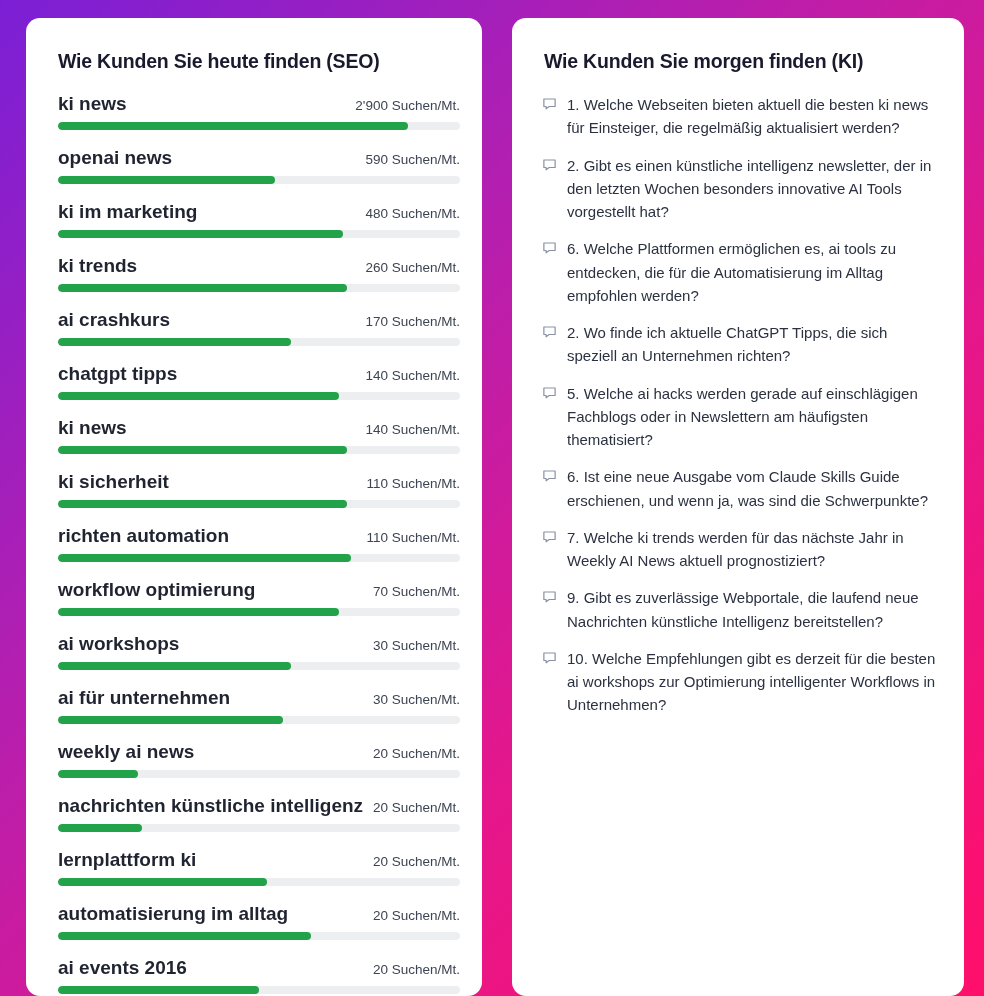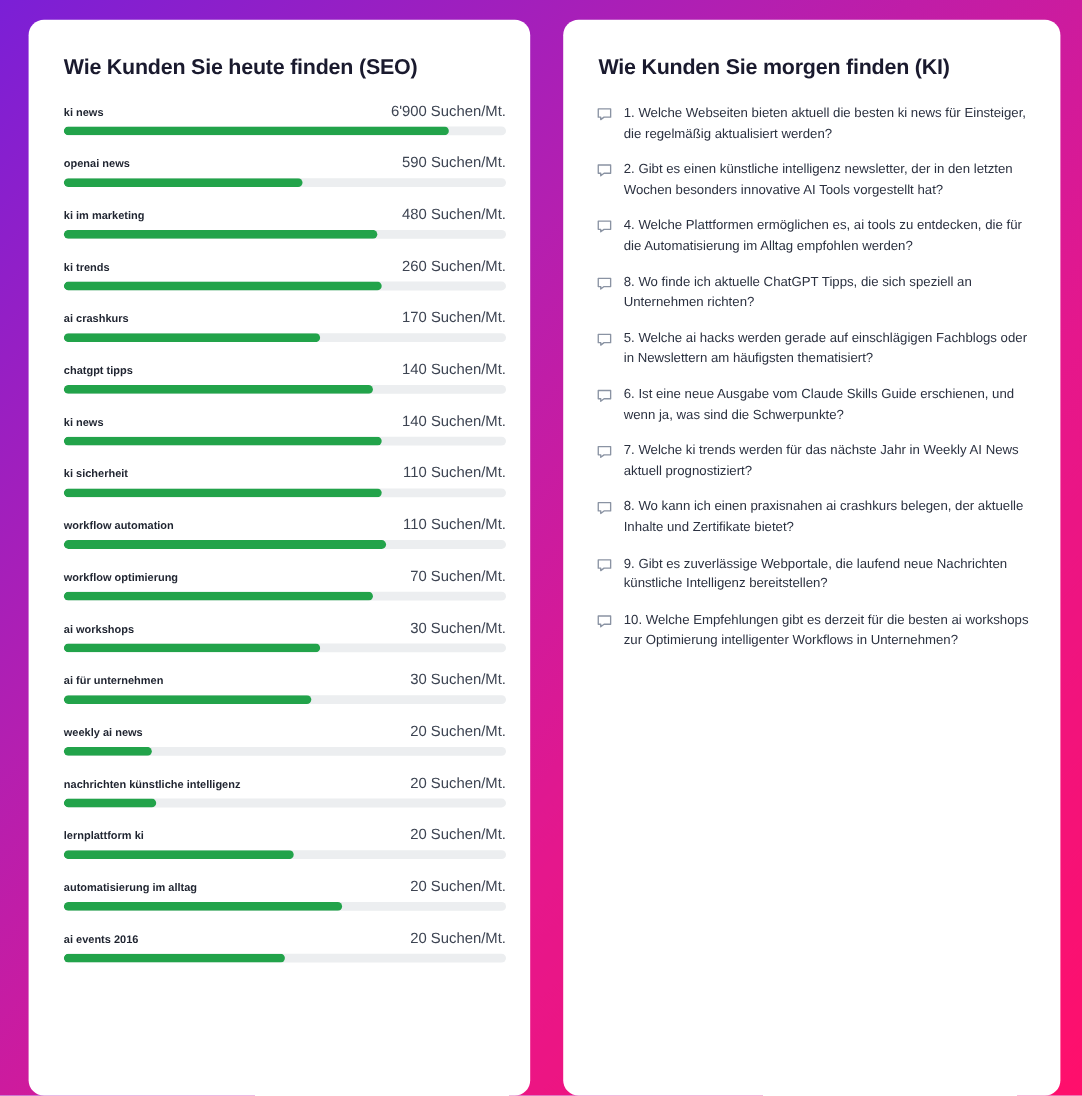"ki news" .kw-term { font-size: 10px -> 19px }
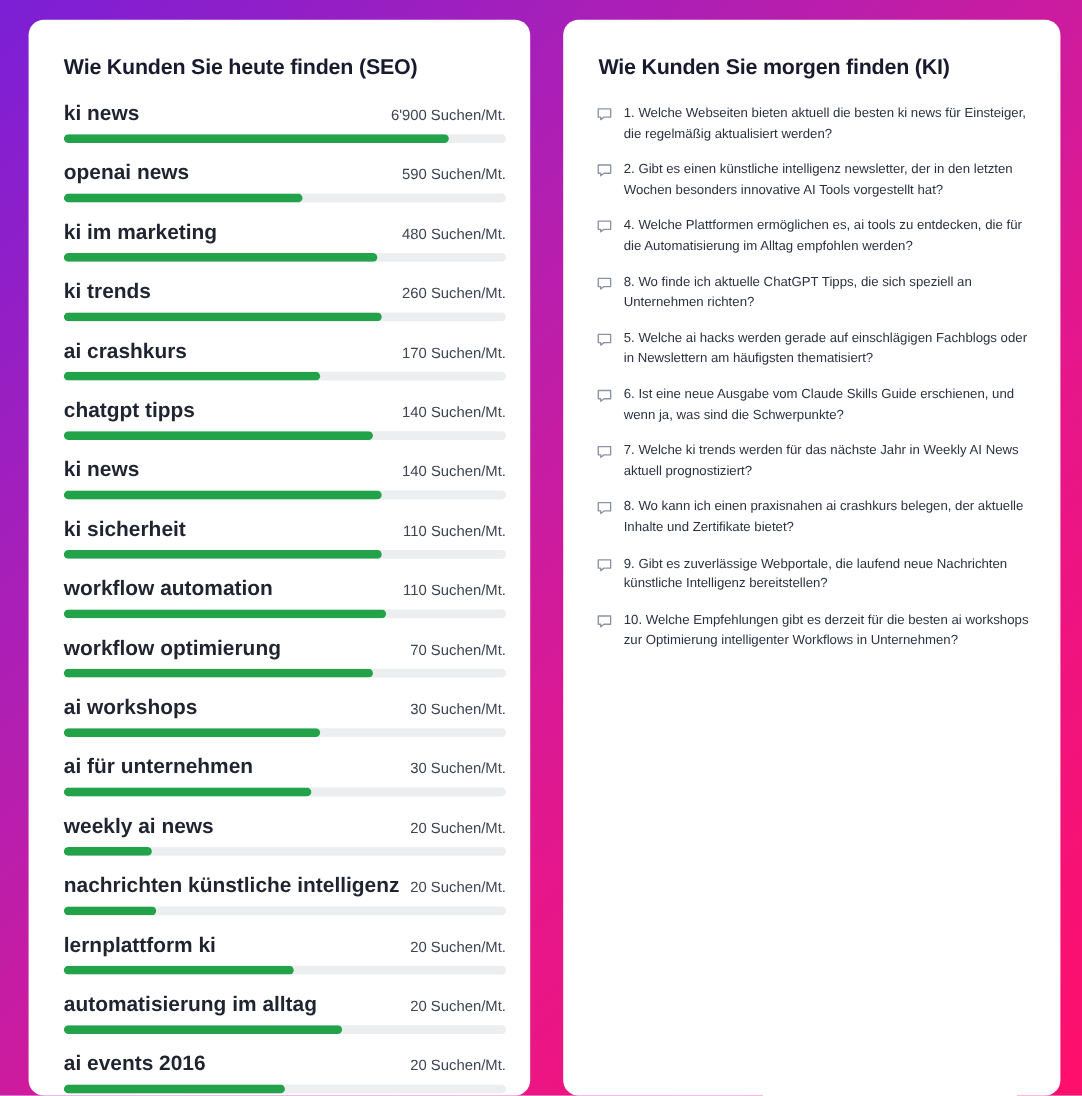"6'900 Suchen/Mt." span.kw-vol { text: 6'900 -> 2'900 }
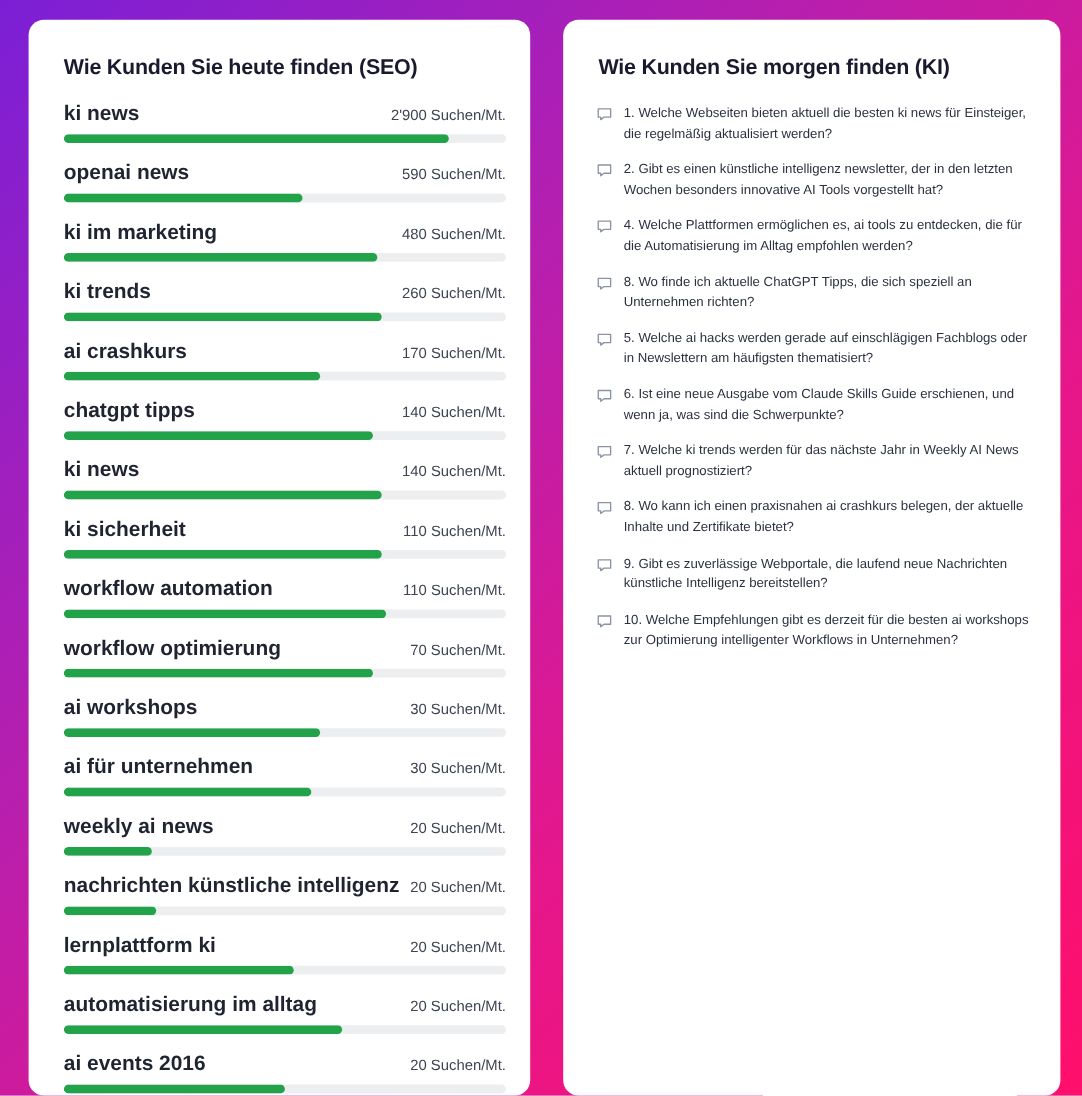"1. Welche Webseiten bieten aktuell" .q-text { font-size: 12px -> 15px }
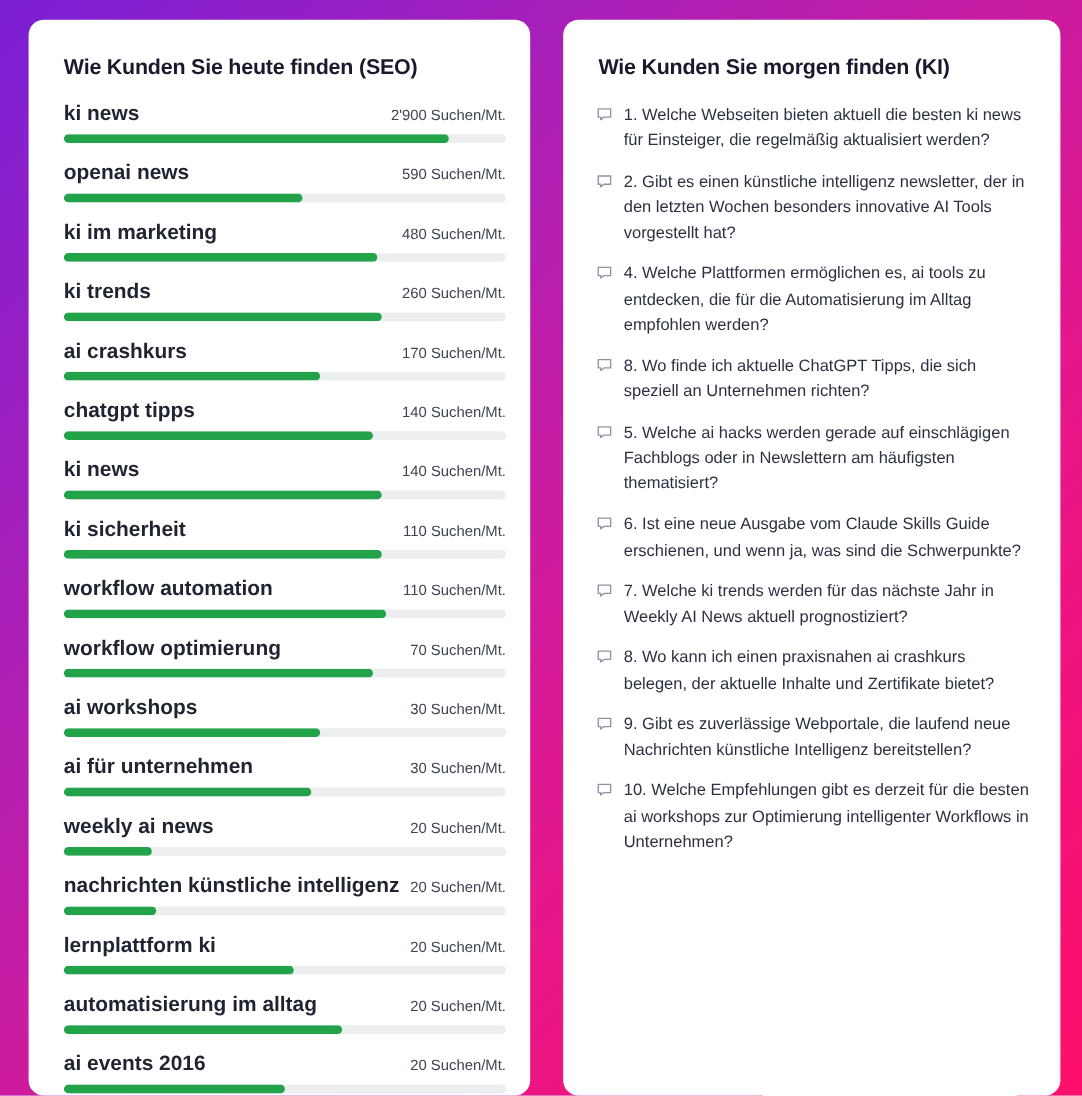"4. Welche Plattformen ermöglichen es," div.q-text { text: 4 -> 6 }
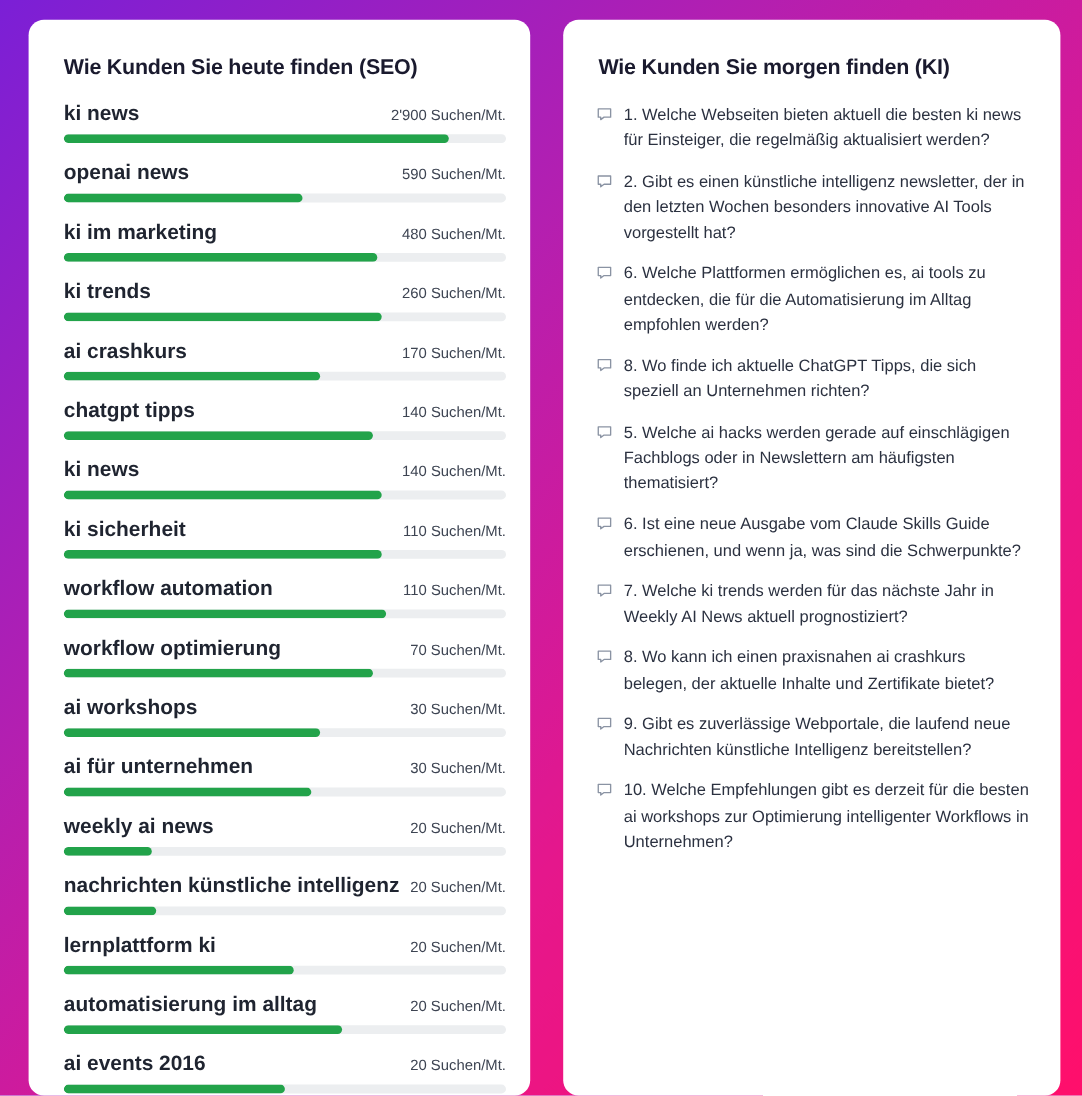"8. Wo finde ich aktuelle" div.q-text { text: 8 -> 2 }
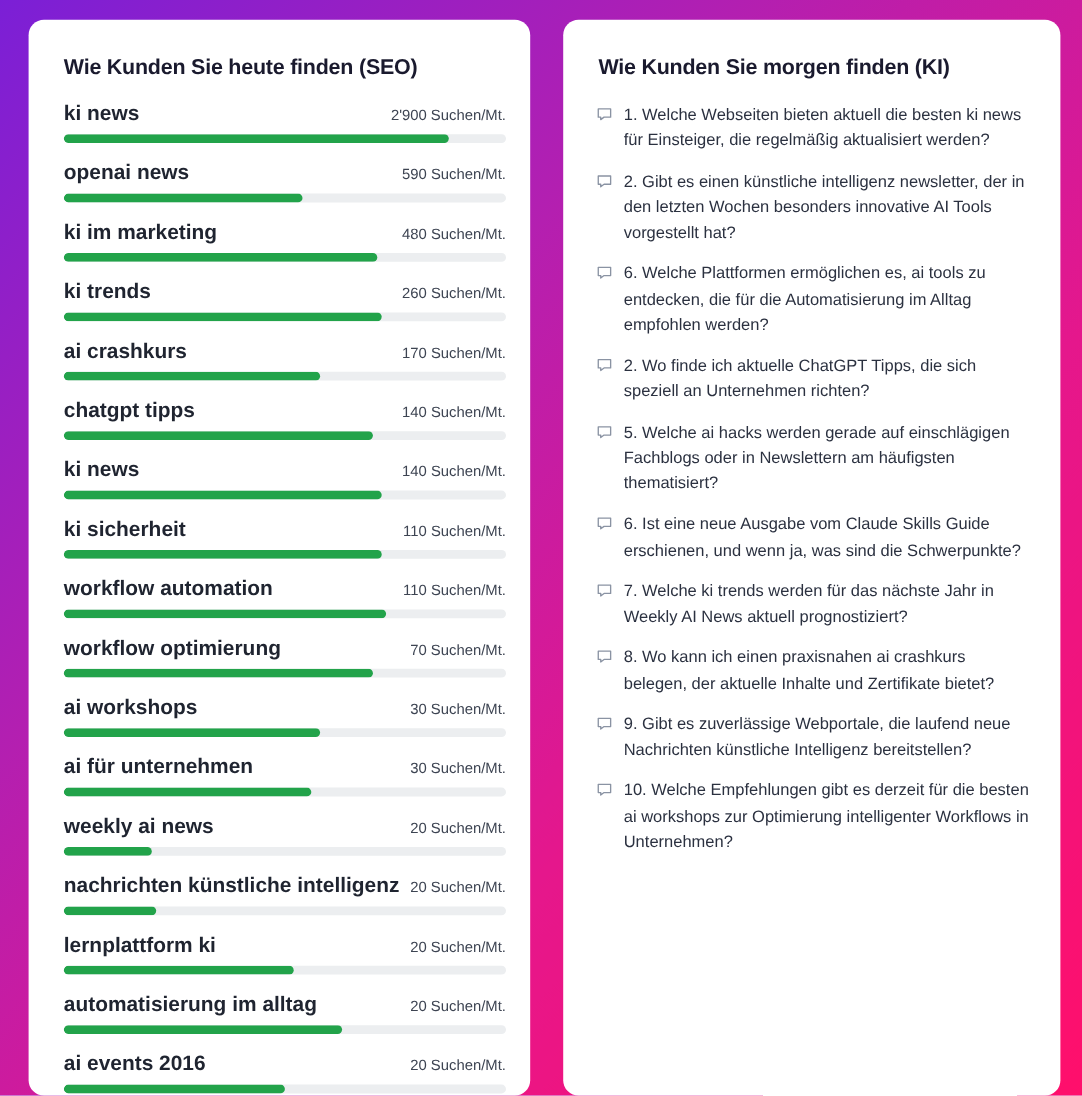"workflow automation" span.kw-term { text: workflow -> richten }
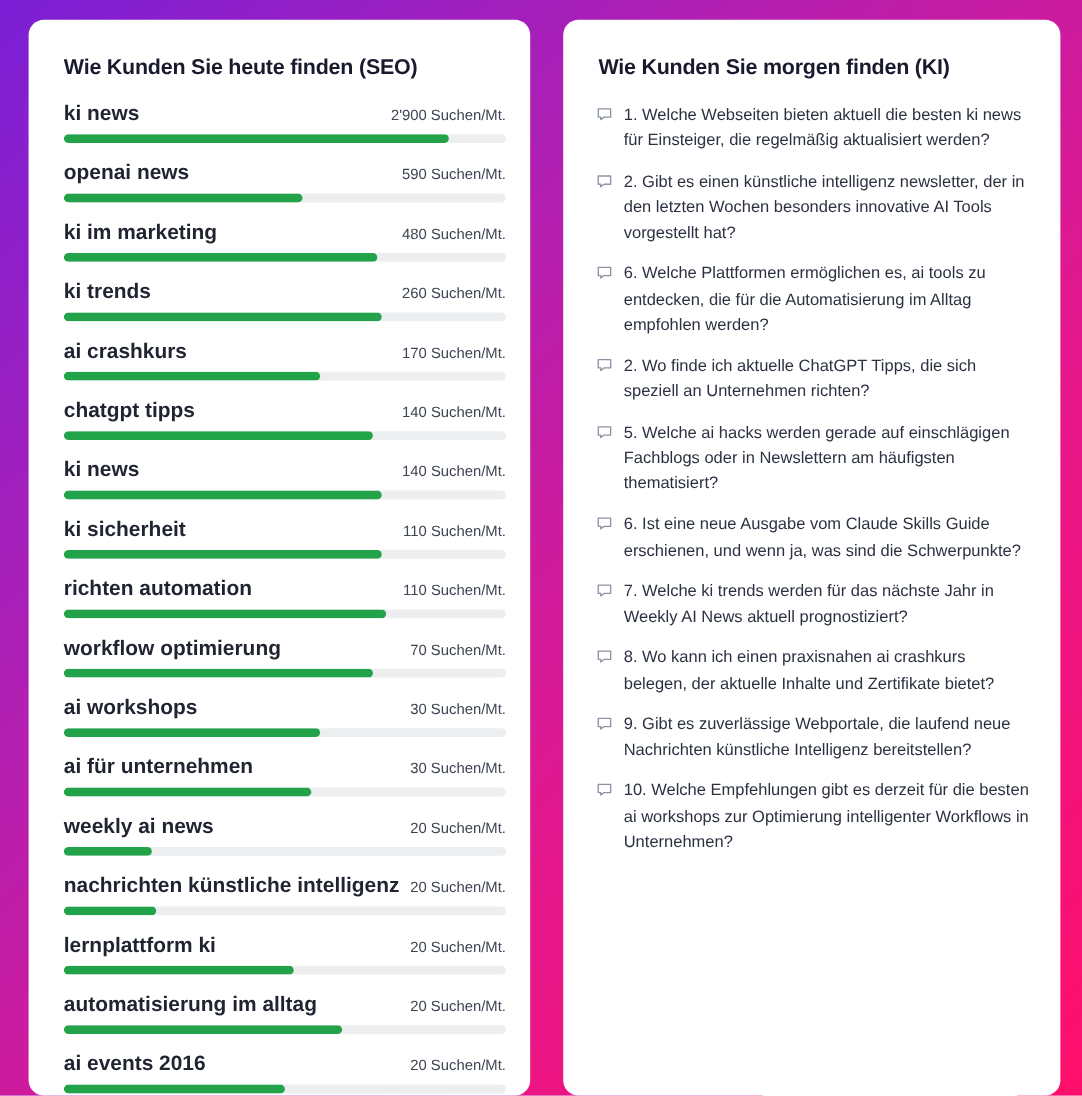"8. Wo kann ich einen" div.q-row { html: <div> <span> <svg> <path></path> </svg> </span> <div>8. Wo kann ich einen praxisnahen ai crashkurs belegen, der aktuelle Inhalte und Zertifikate bietet?</div> </div> -> none }
